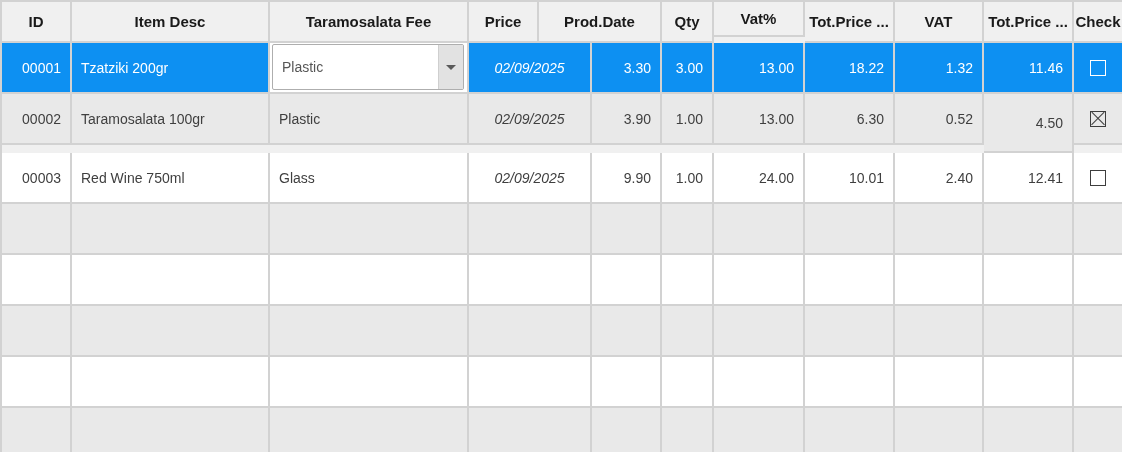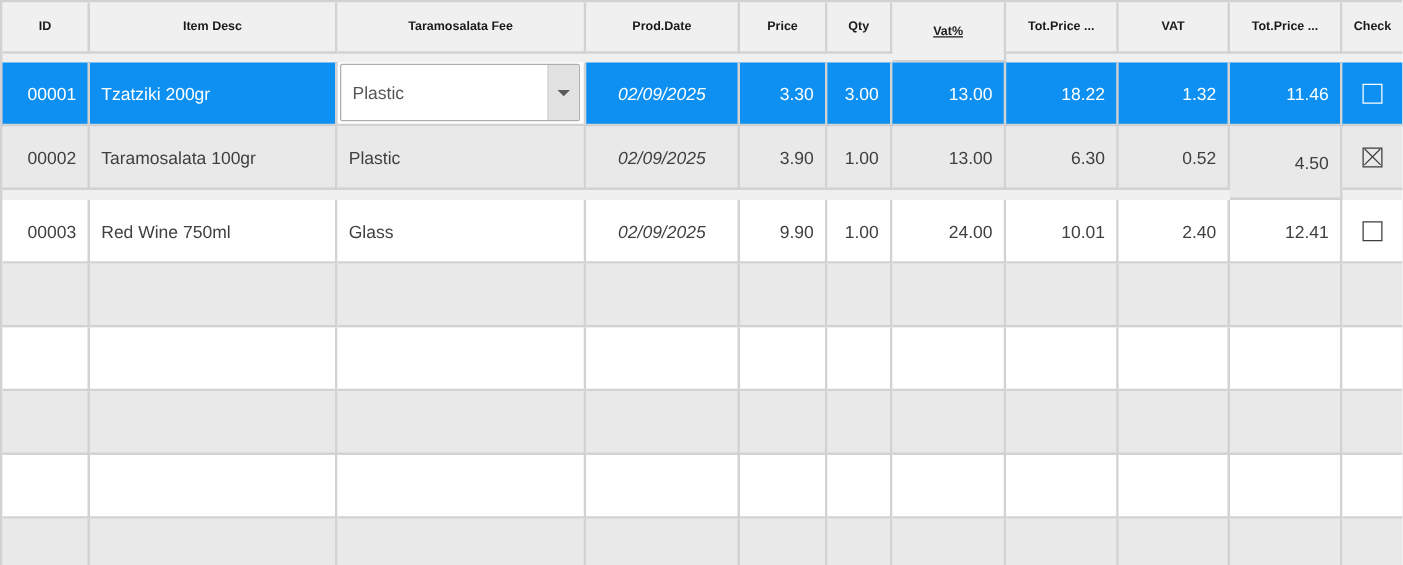"ID" .hcell { font-size: 10px -> 15px }
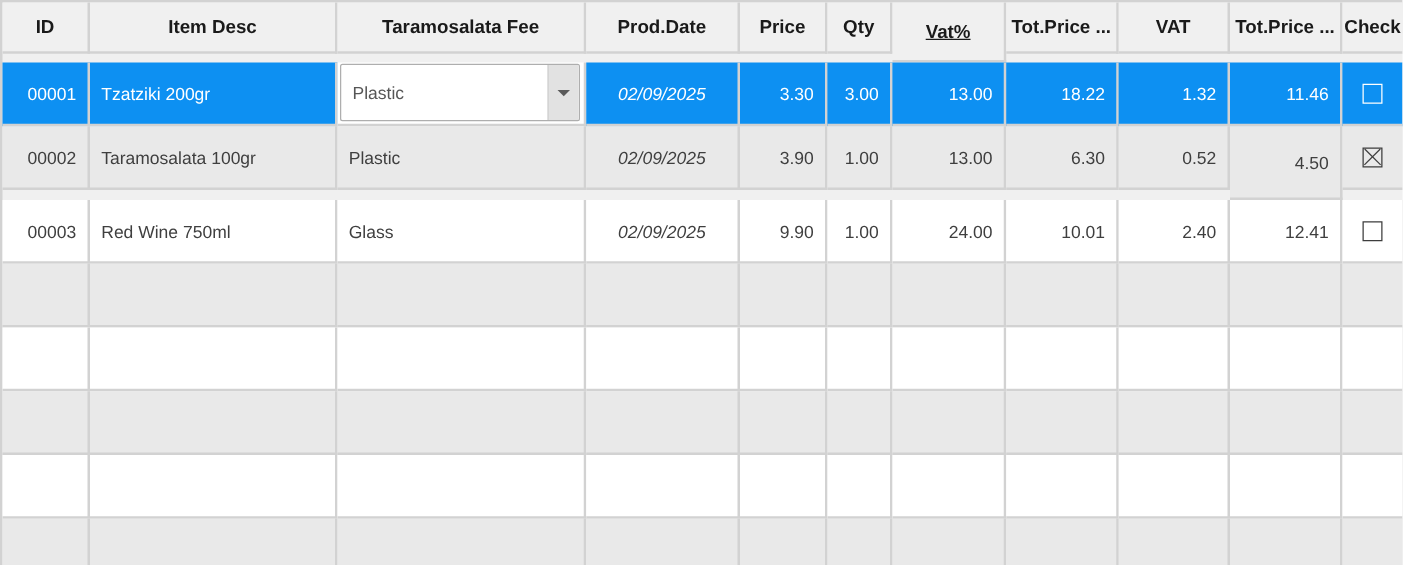"Prod.Date" div.hcell { order: before "Price" -> after "Price" }
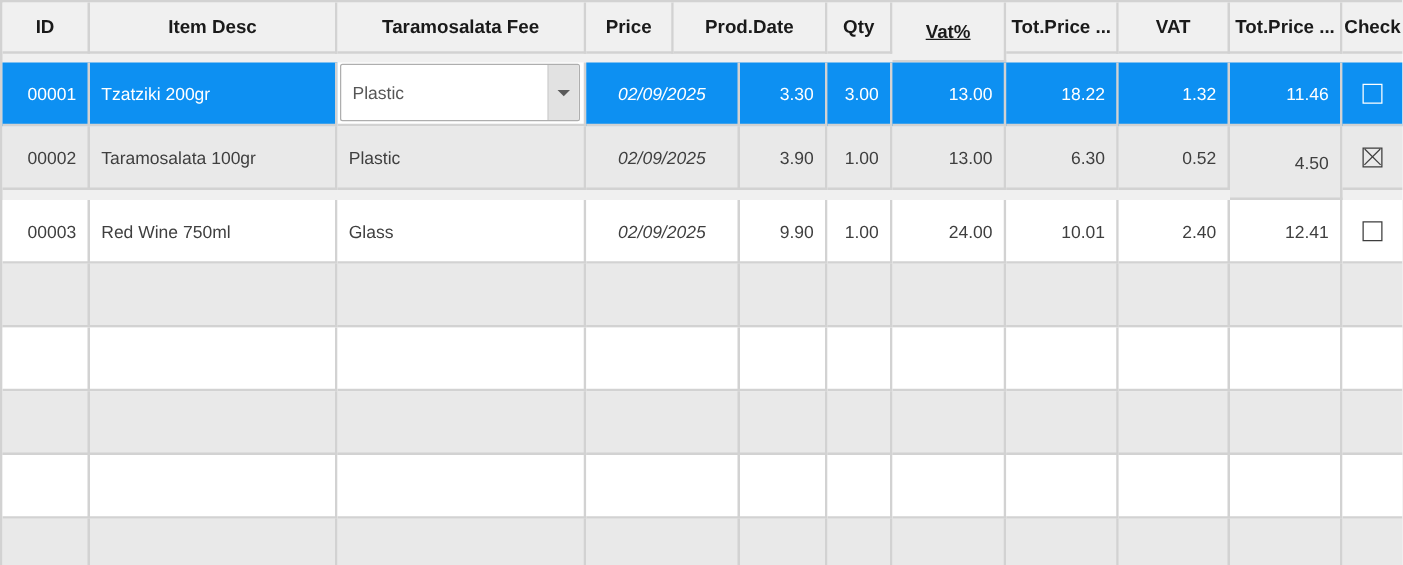"Vat%" div.hcell { height: 48px -> 35px; text-decoration: underline -> none }
